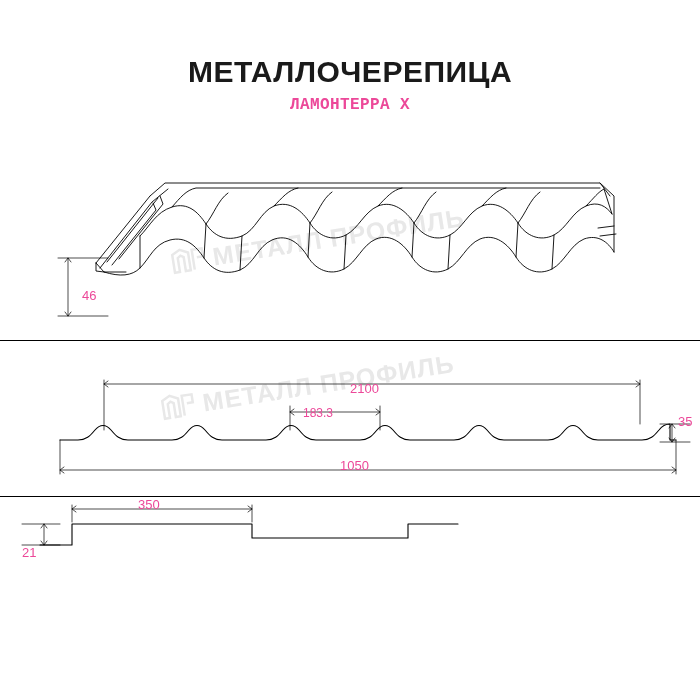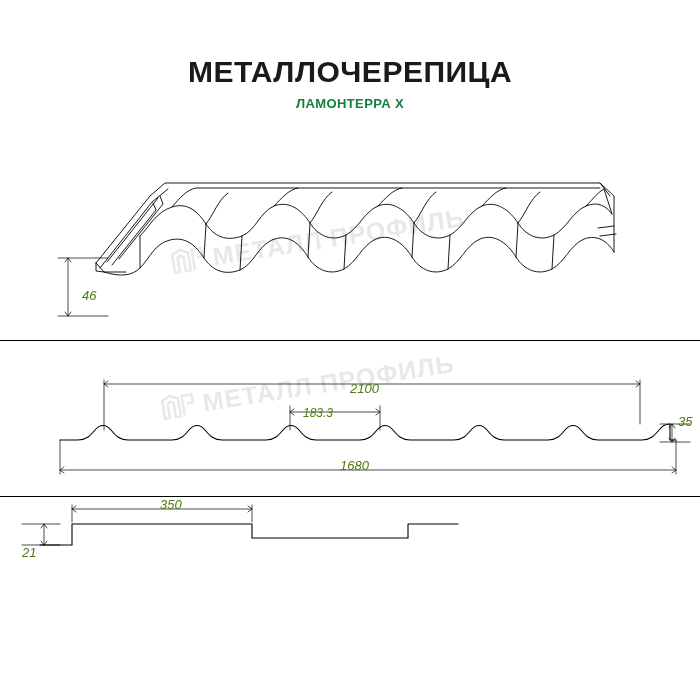"ЛАМОНТЕРРА X" .title-sub { color: #15803d -> #ec4899; font-family: none -> Liberation Mono, monospace; font-size: 13px -> 16px }
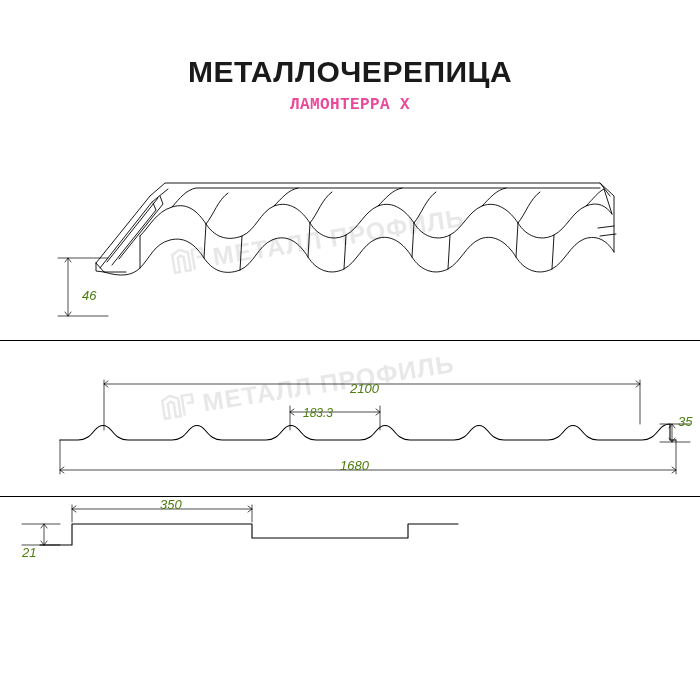"46" .dim-label { color: #4d7c0f -> #ec4899; font-style: italic -> none }
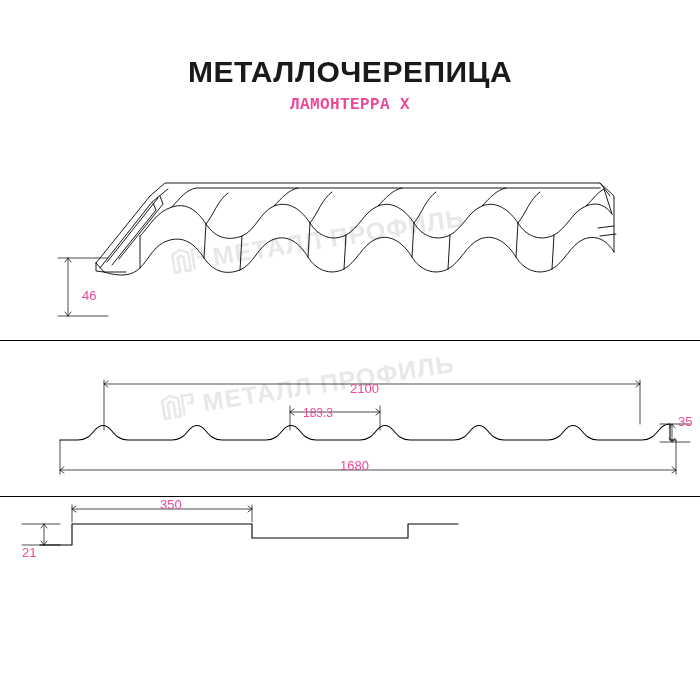"1680" div.dim-label { text: 1680 -> 1050 }
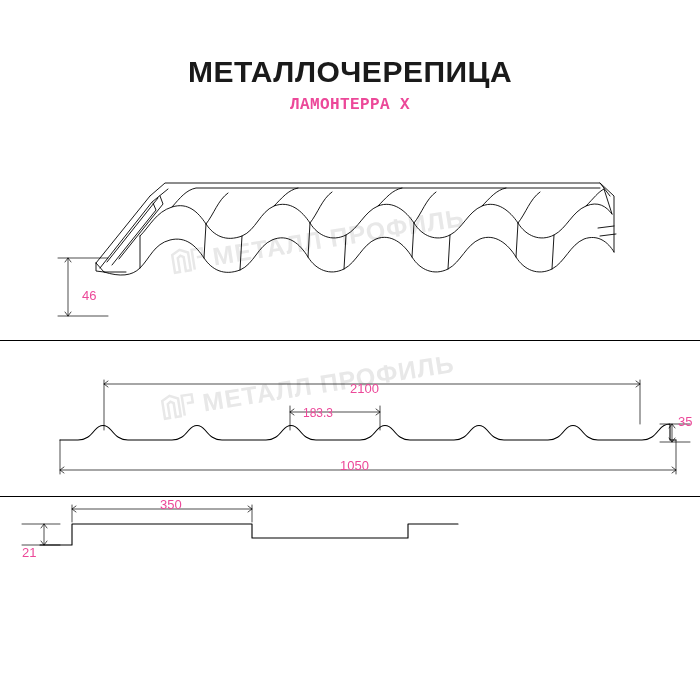"350" #label-350 { left: 160px -> 138px }
